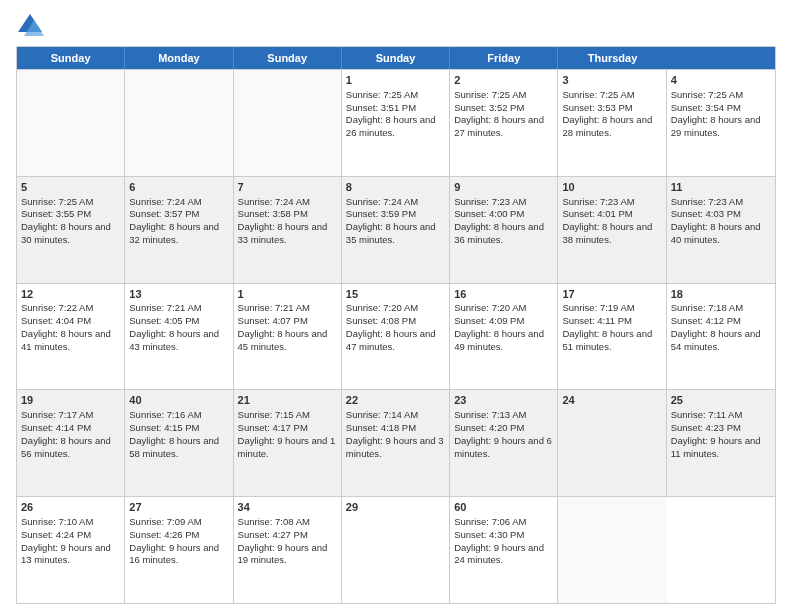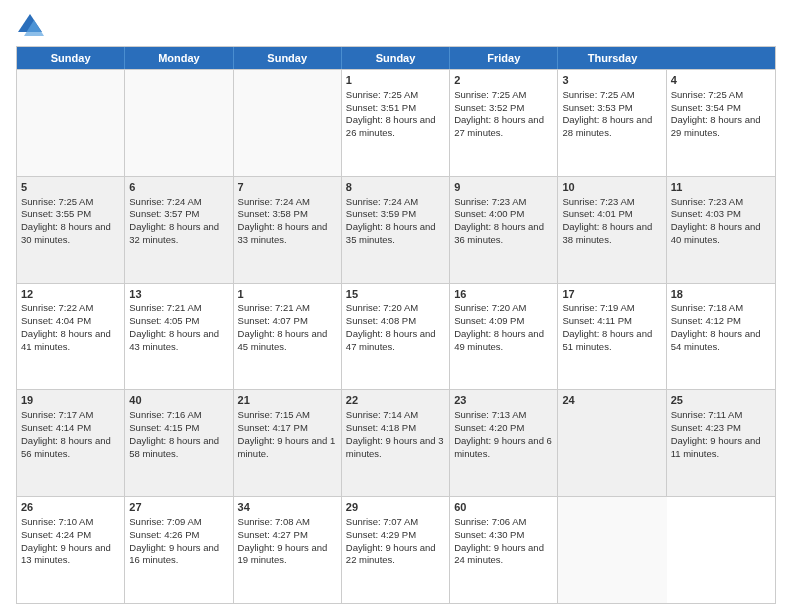"Sunrise: 7:07 AM" span { html: <span>Sunrise: 7:07 AM<br>Sunset: 4:29 PM<br>Daylight: 9 hours and 22 minutes.</span> -> none }
